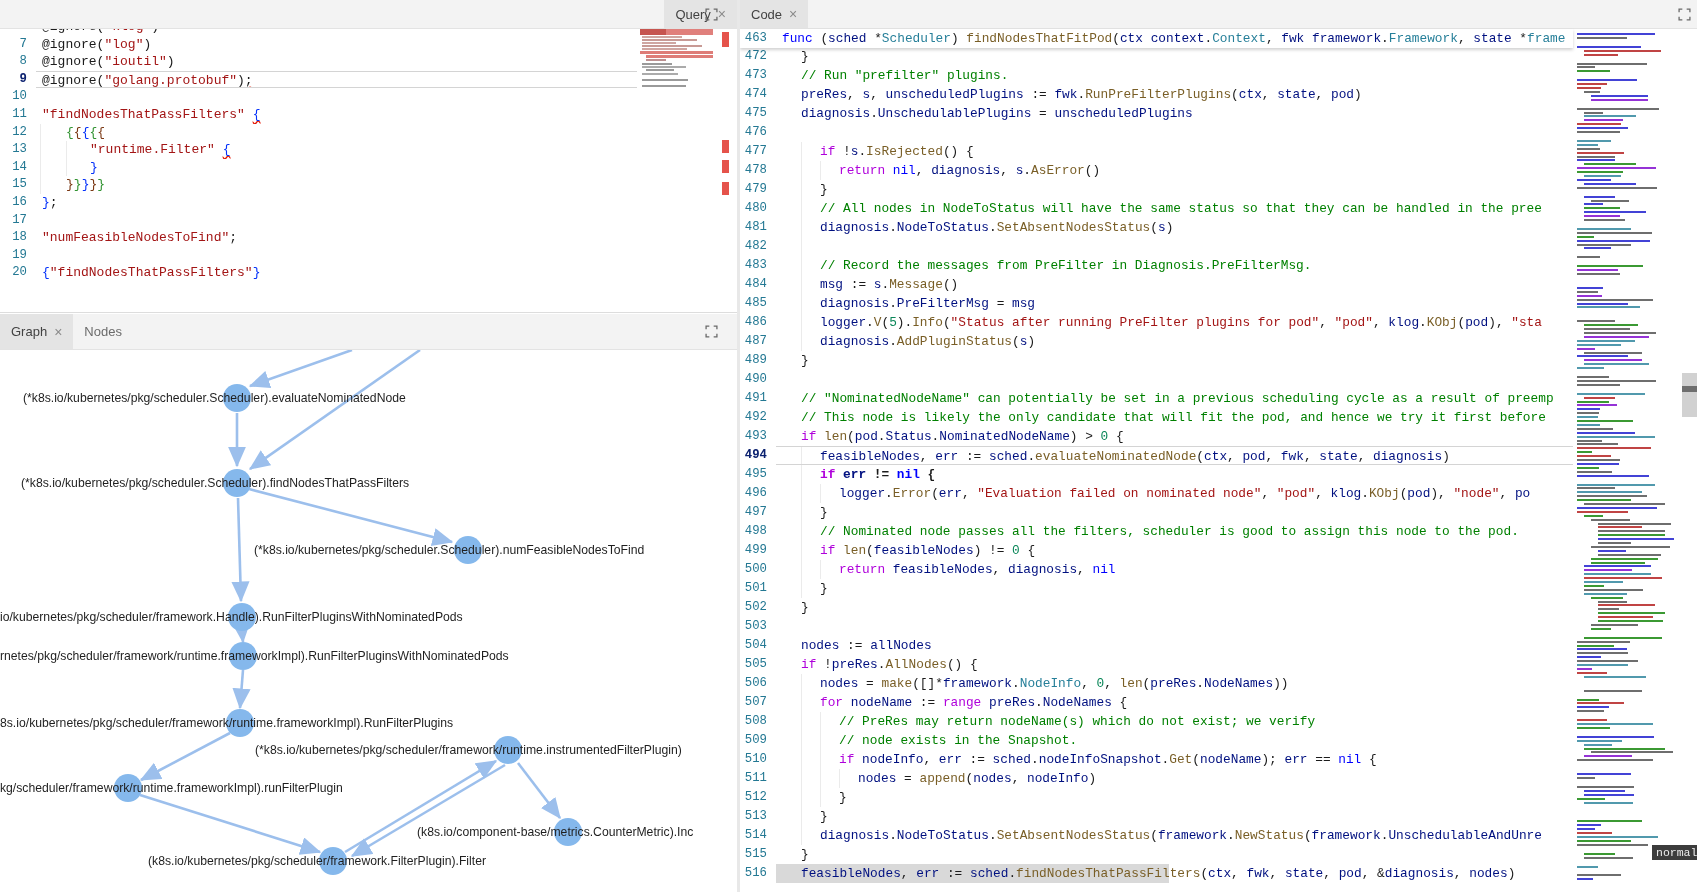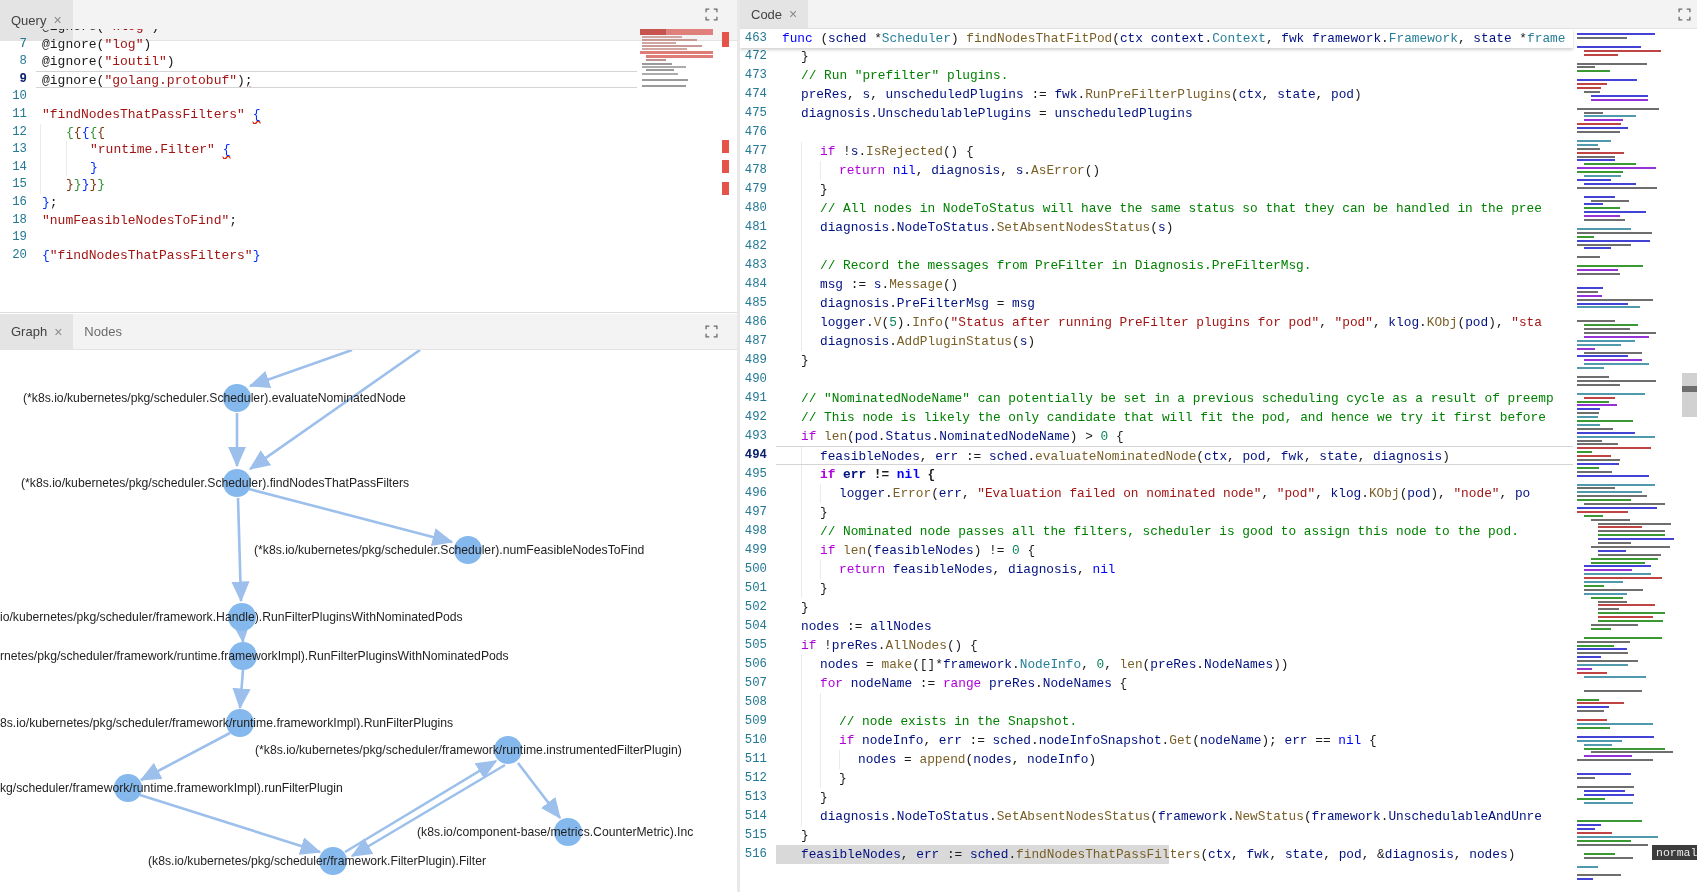"Query" div.tabbar { height: 41px -> 29px; justify-content: none -> flex-end }
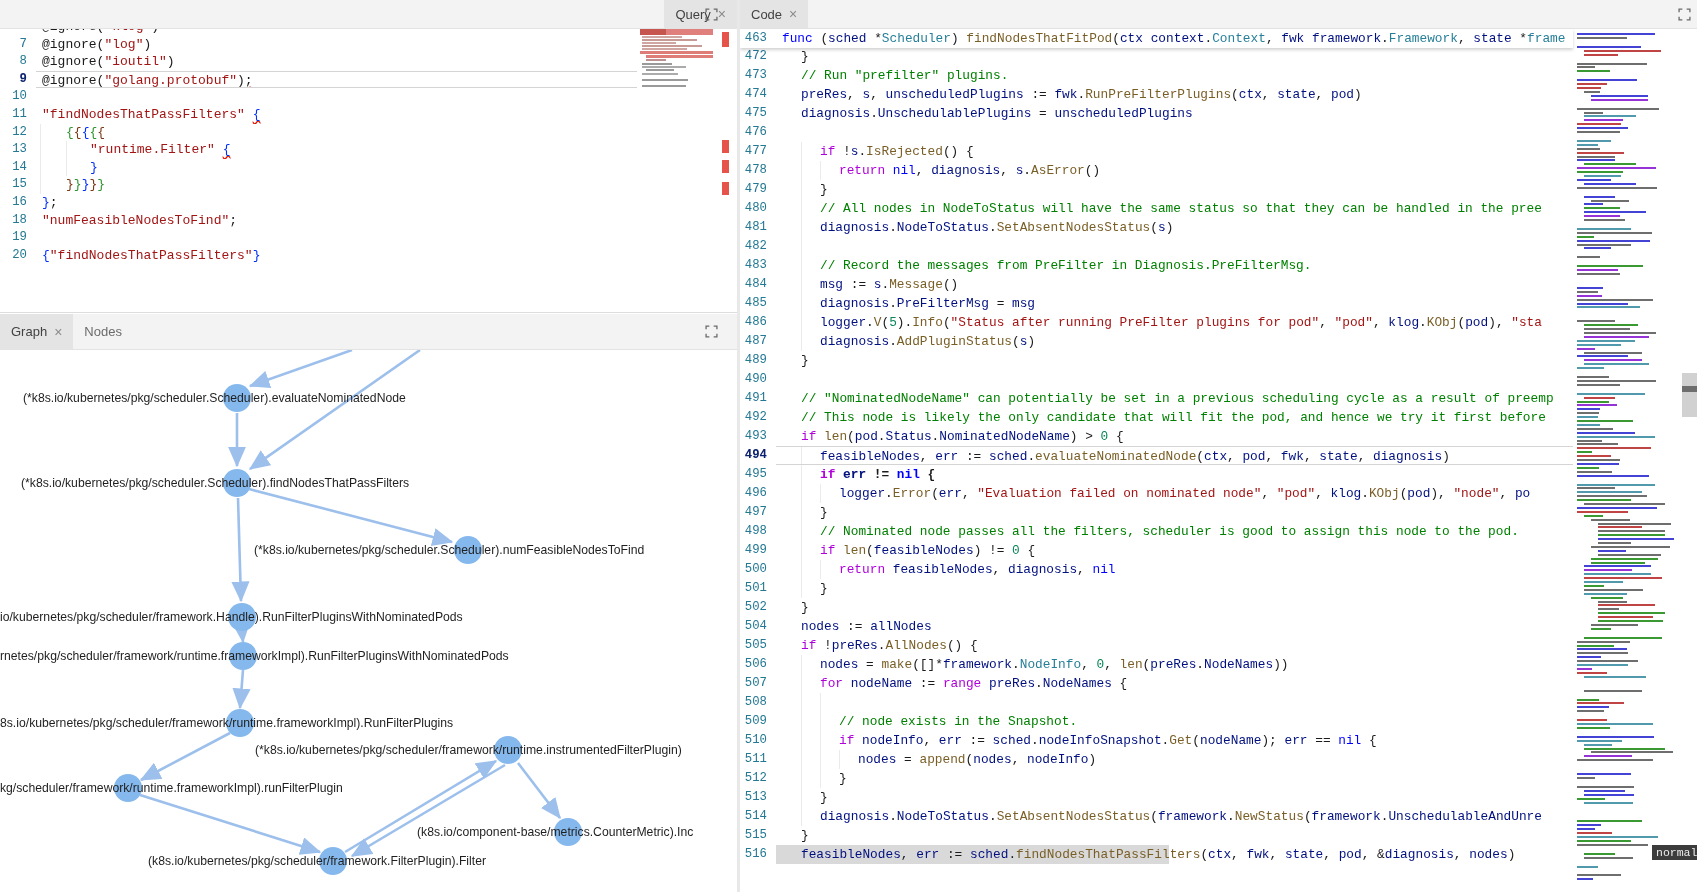"17" div.erow { html: none -> <div><span>17</span><span><span></span></span></div> }
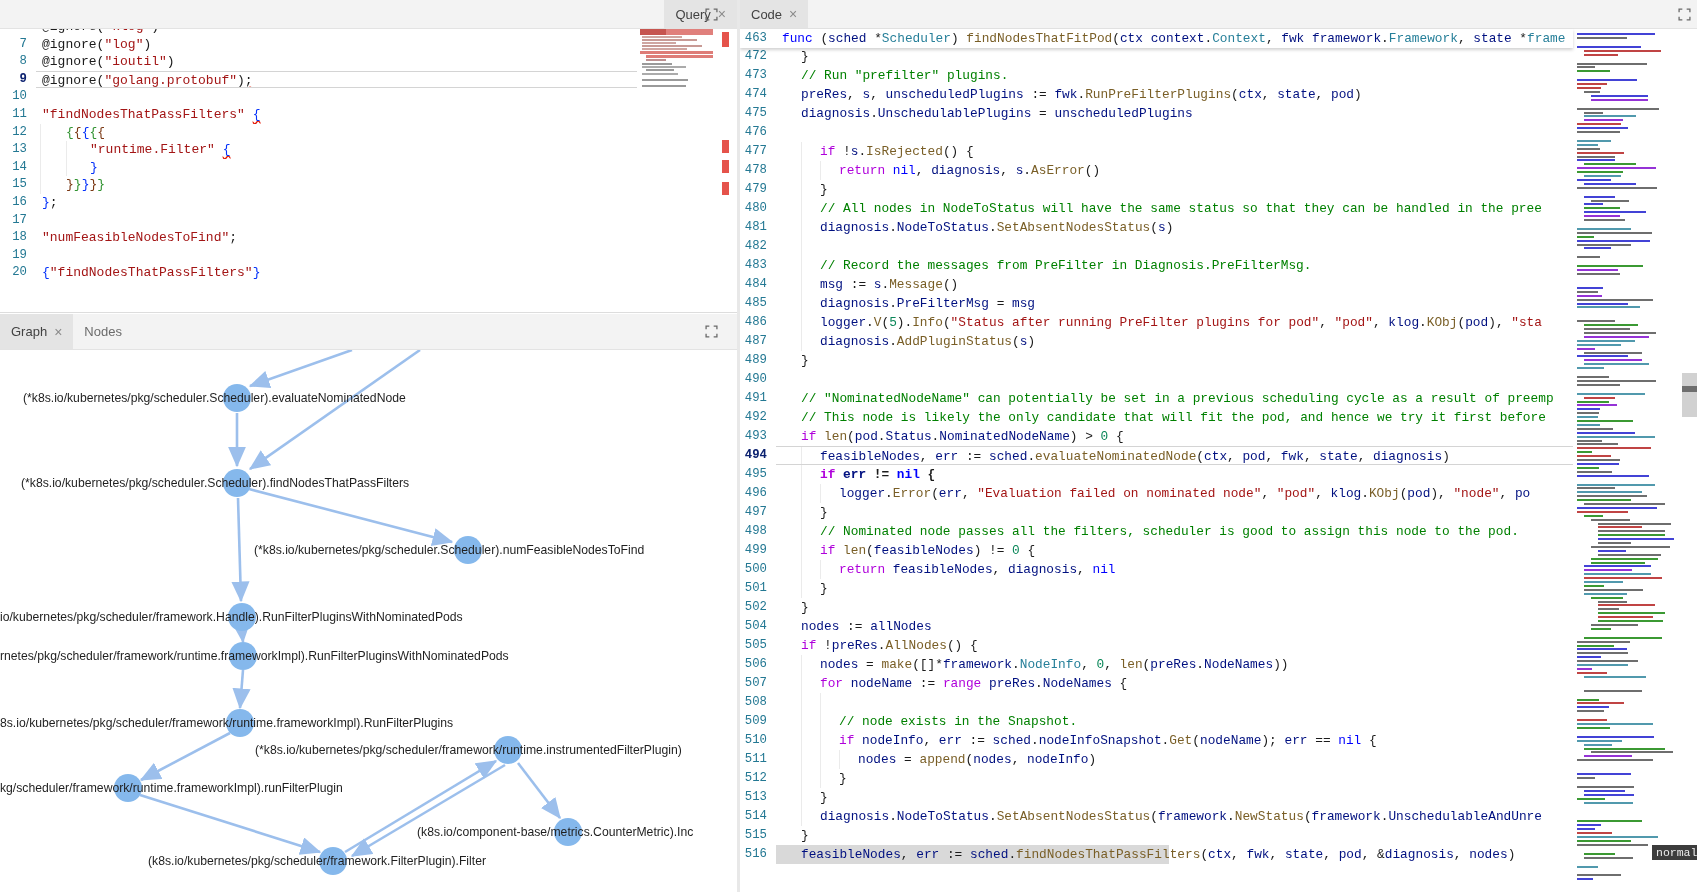"503" div.erow { html: none -> <div><span>503</span><span><span></span></span></div> }
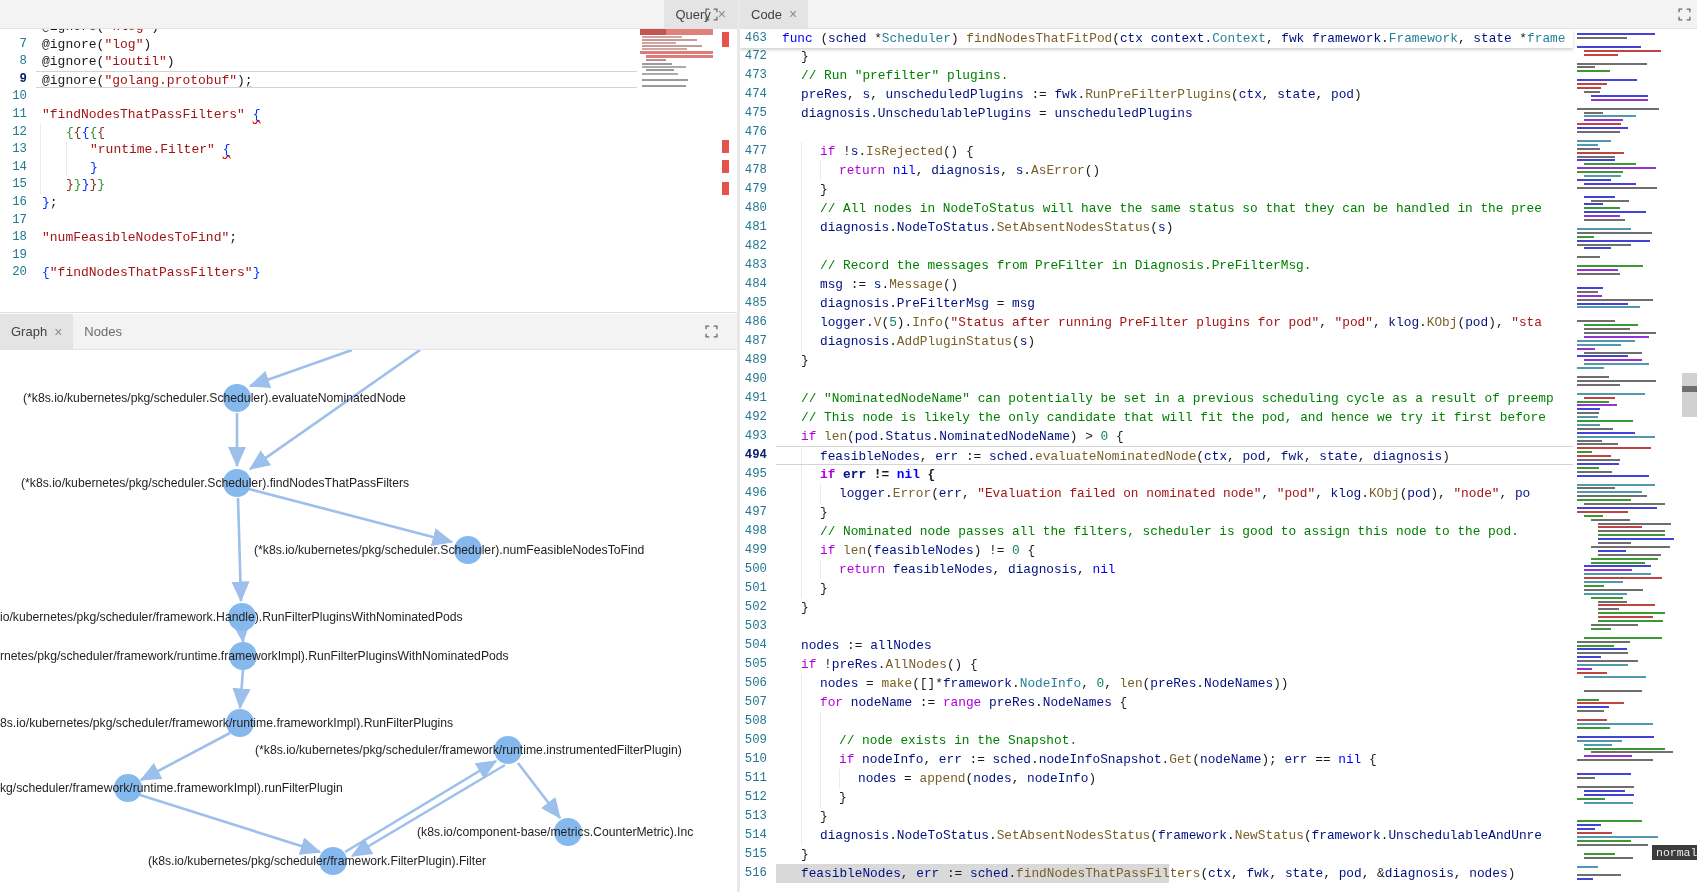"// PreRes may return nodeName(s)" span.tk { html: none -> <span><span>// PreRes may return nodeName(s) which do not exist; we verify</span></span> }
